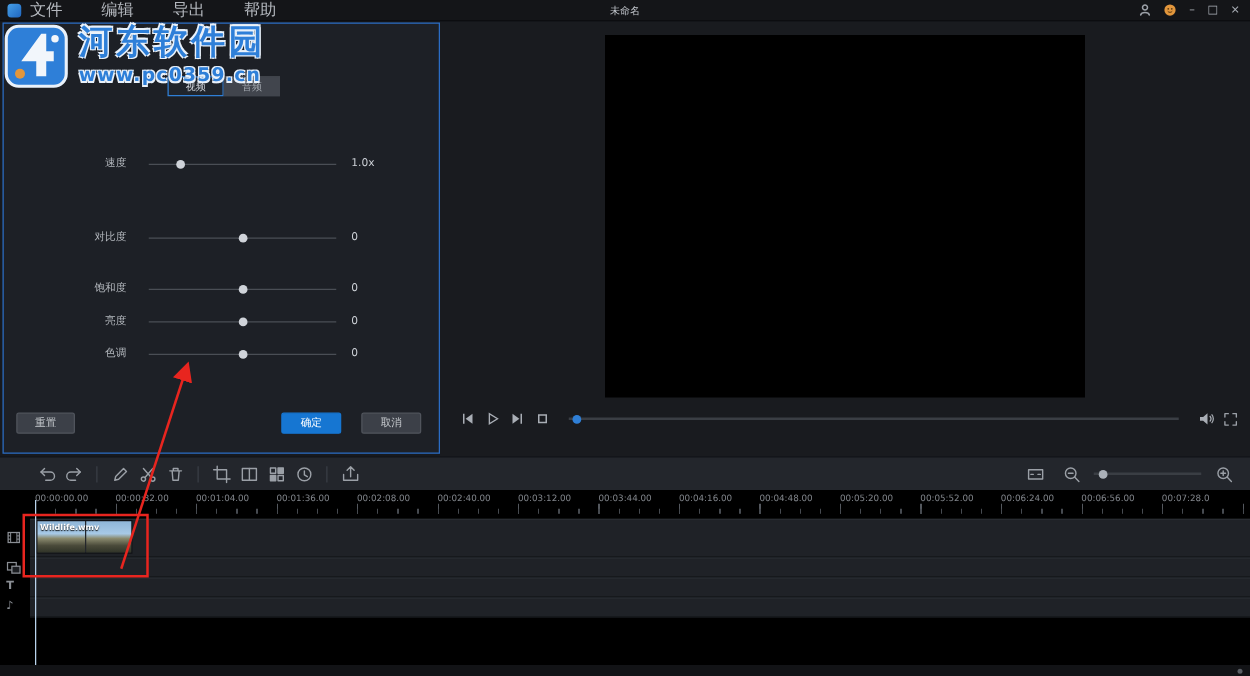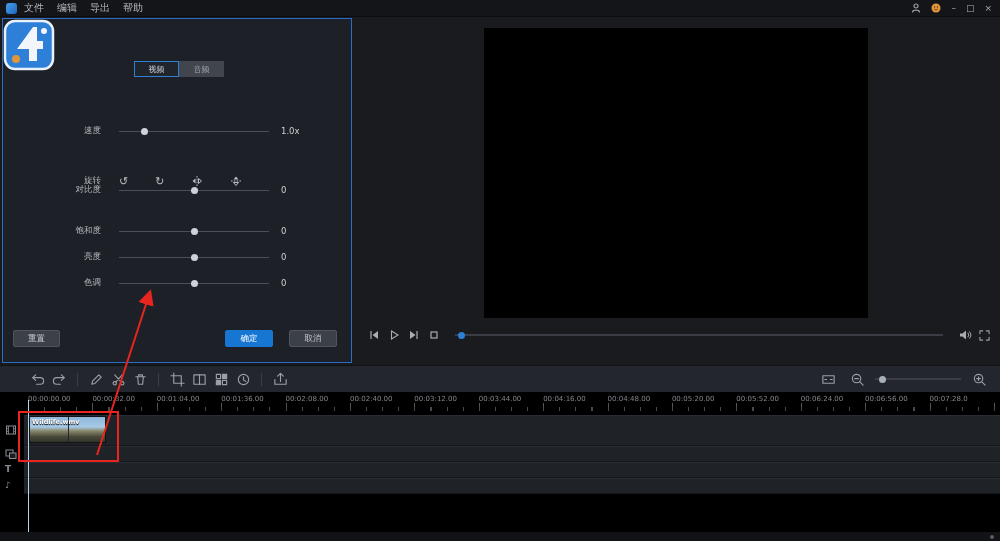"文件" .menus { font-size: 10px -> 13px; gap: 13px -> 31px }
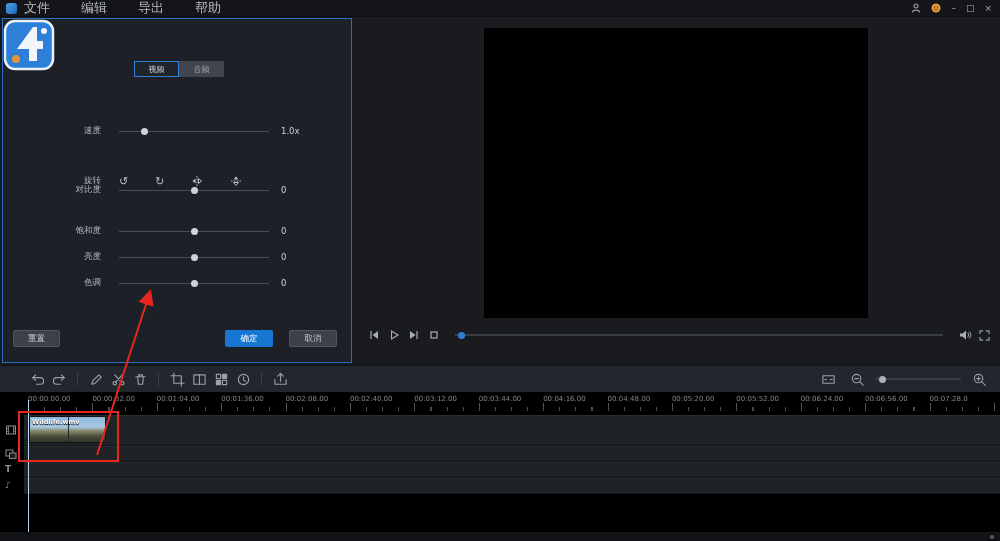"未命名" div.wintitle { html: none -> <div>未命名</div> }
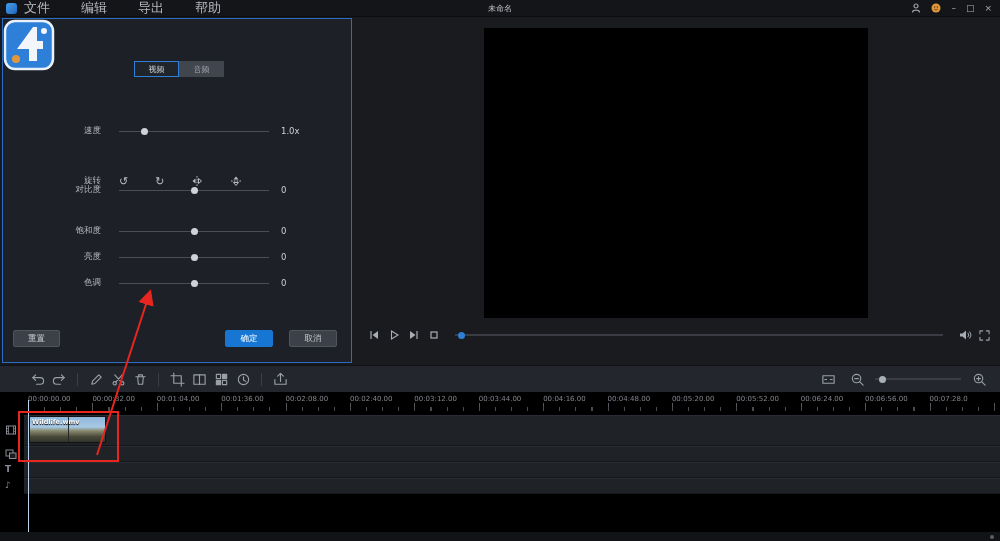"河东软件园" div.wmtext { html: none -> <div> <div>河东软件园</div> <div>www.pc0359.cn</div> </div> }
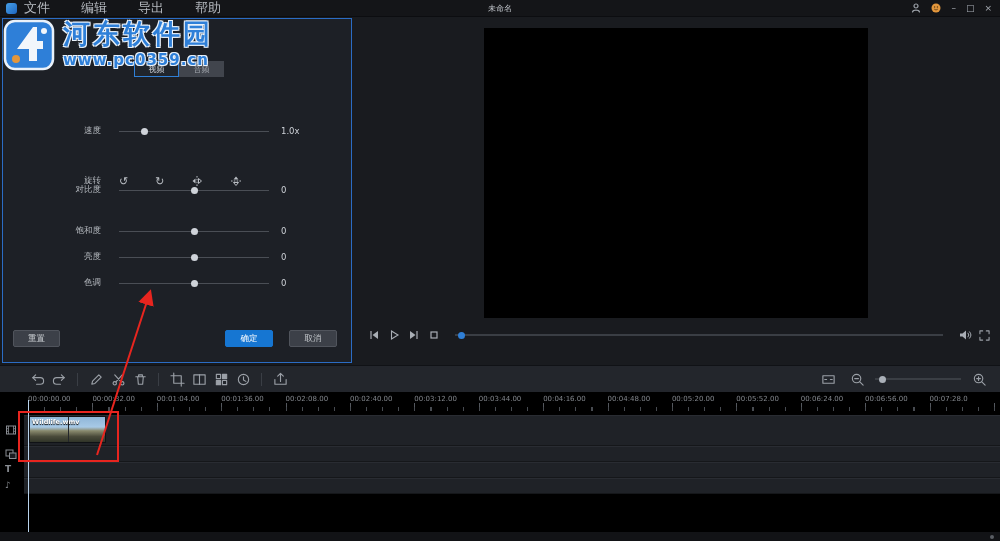"旋转" div.prow { html: <div> <span>旋转</span> <div> <span>↺</span> <span>↻</span> <svg> <path></path> <path></path> <path></path> </svg> <svg> <g> <path></path> <path></path> <path></path> </g> </svg> </div> </div> -> none }
